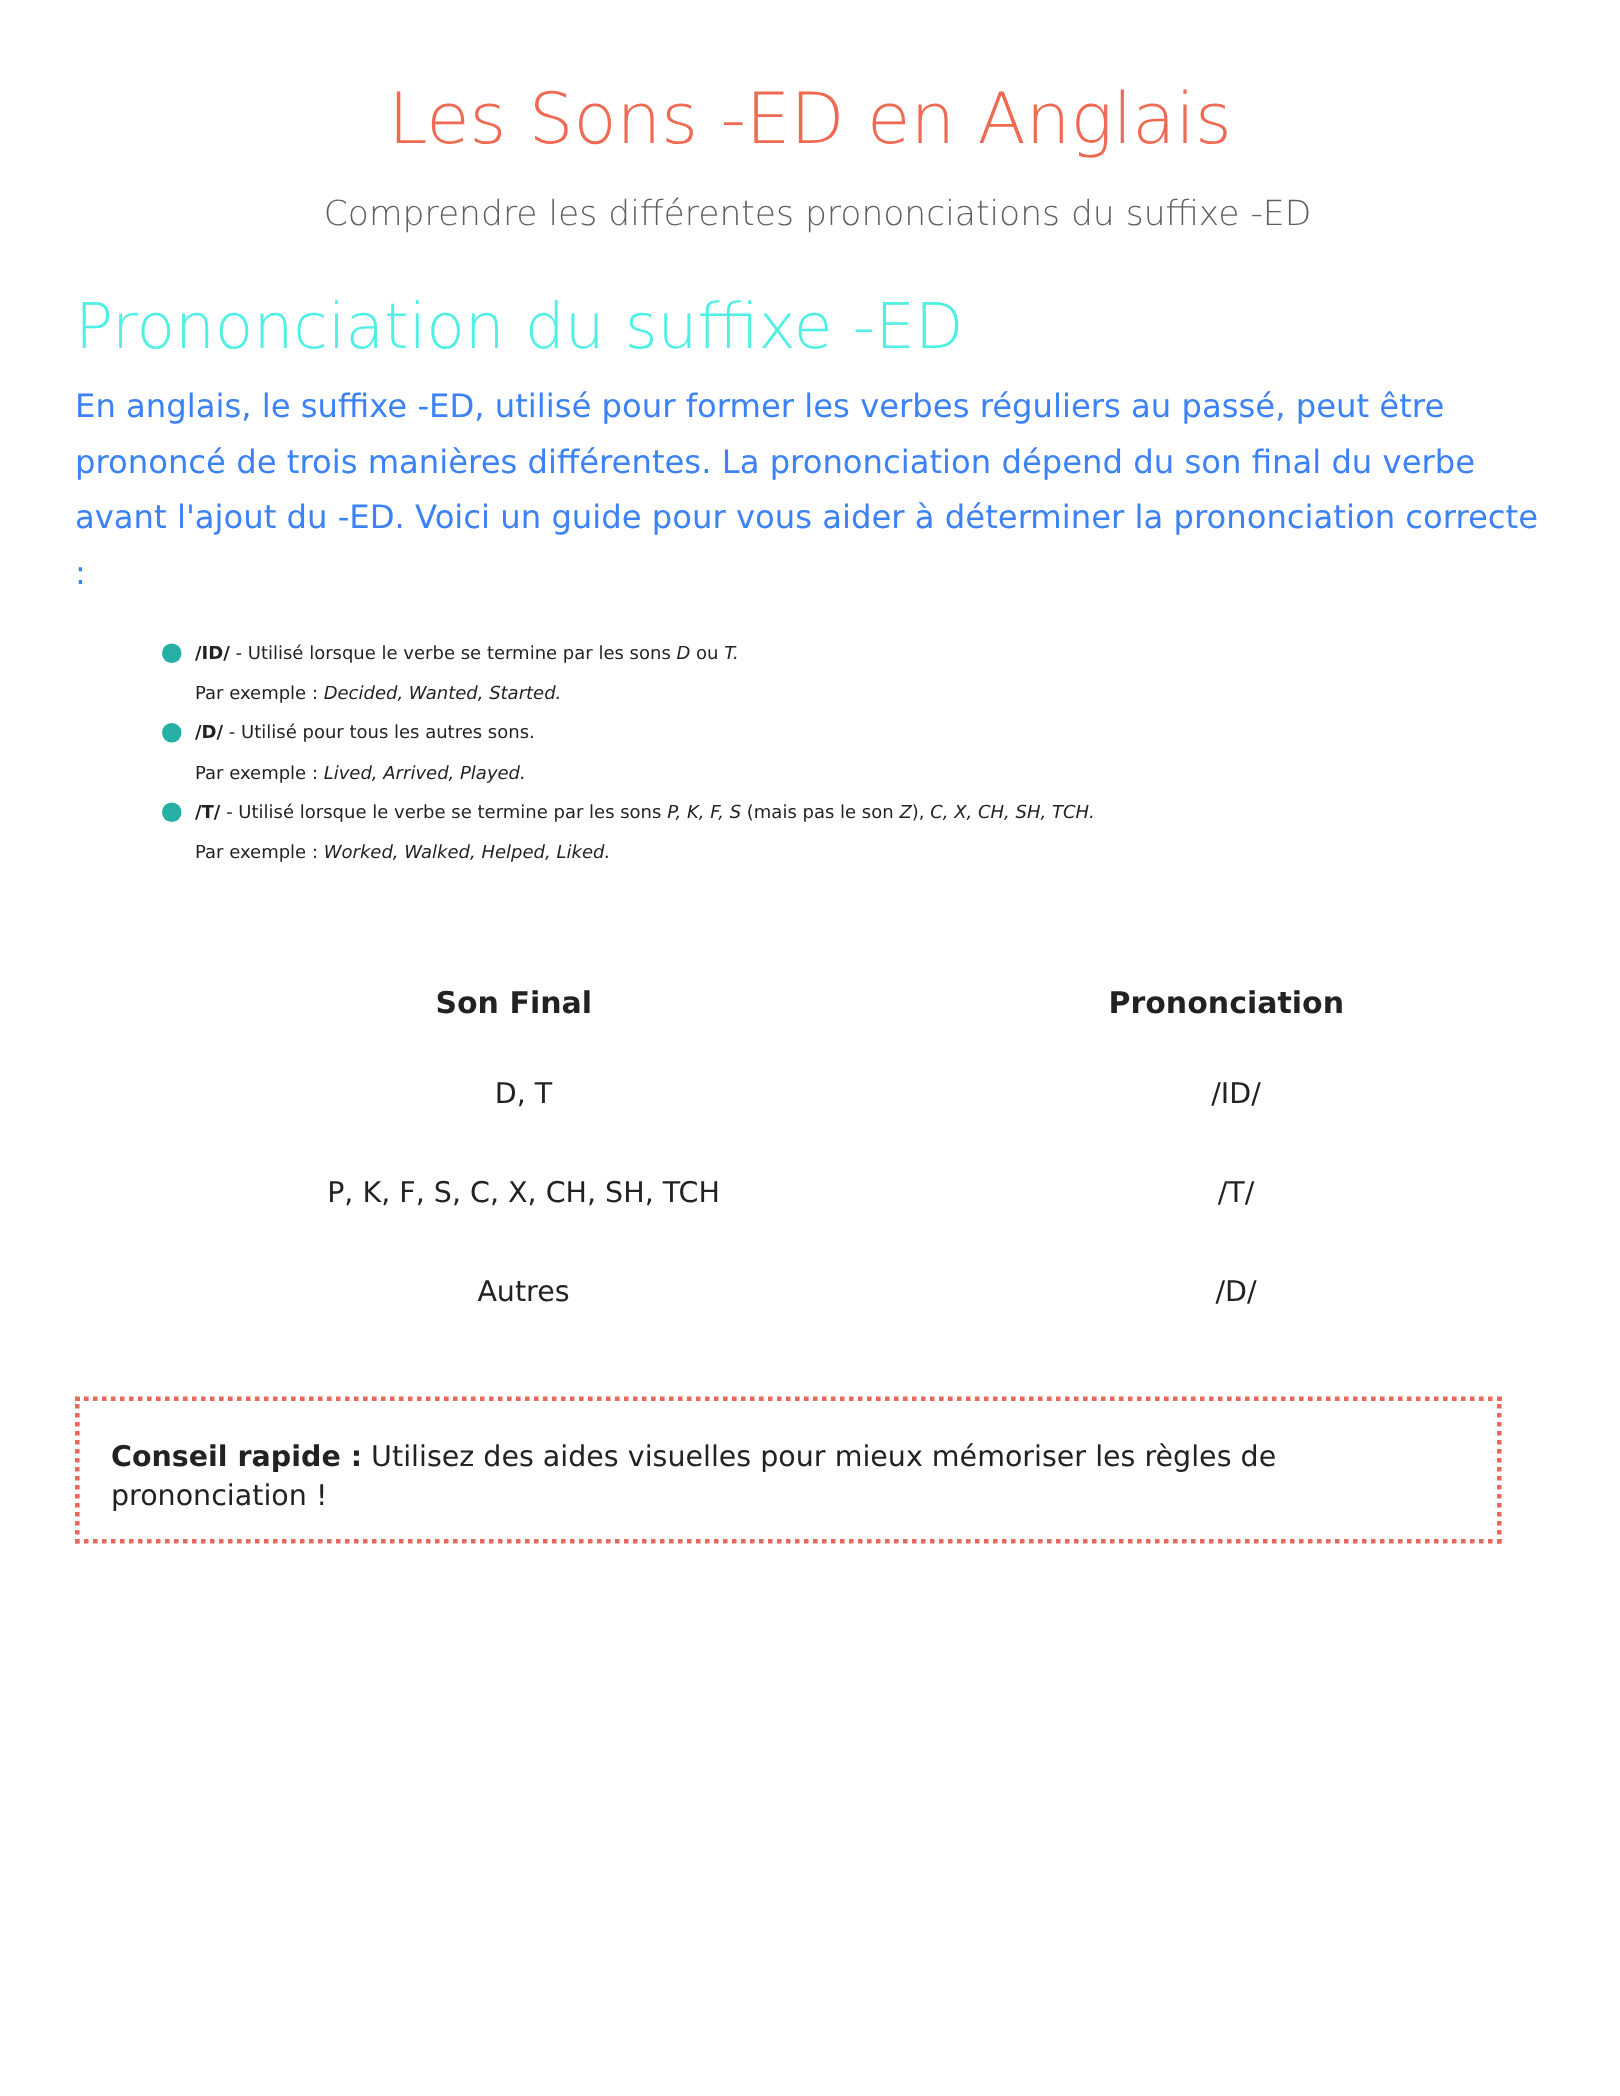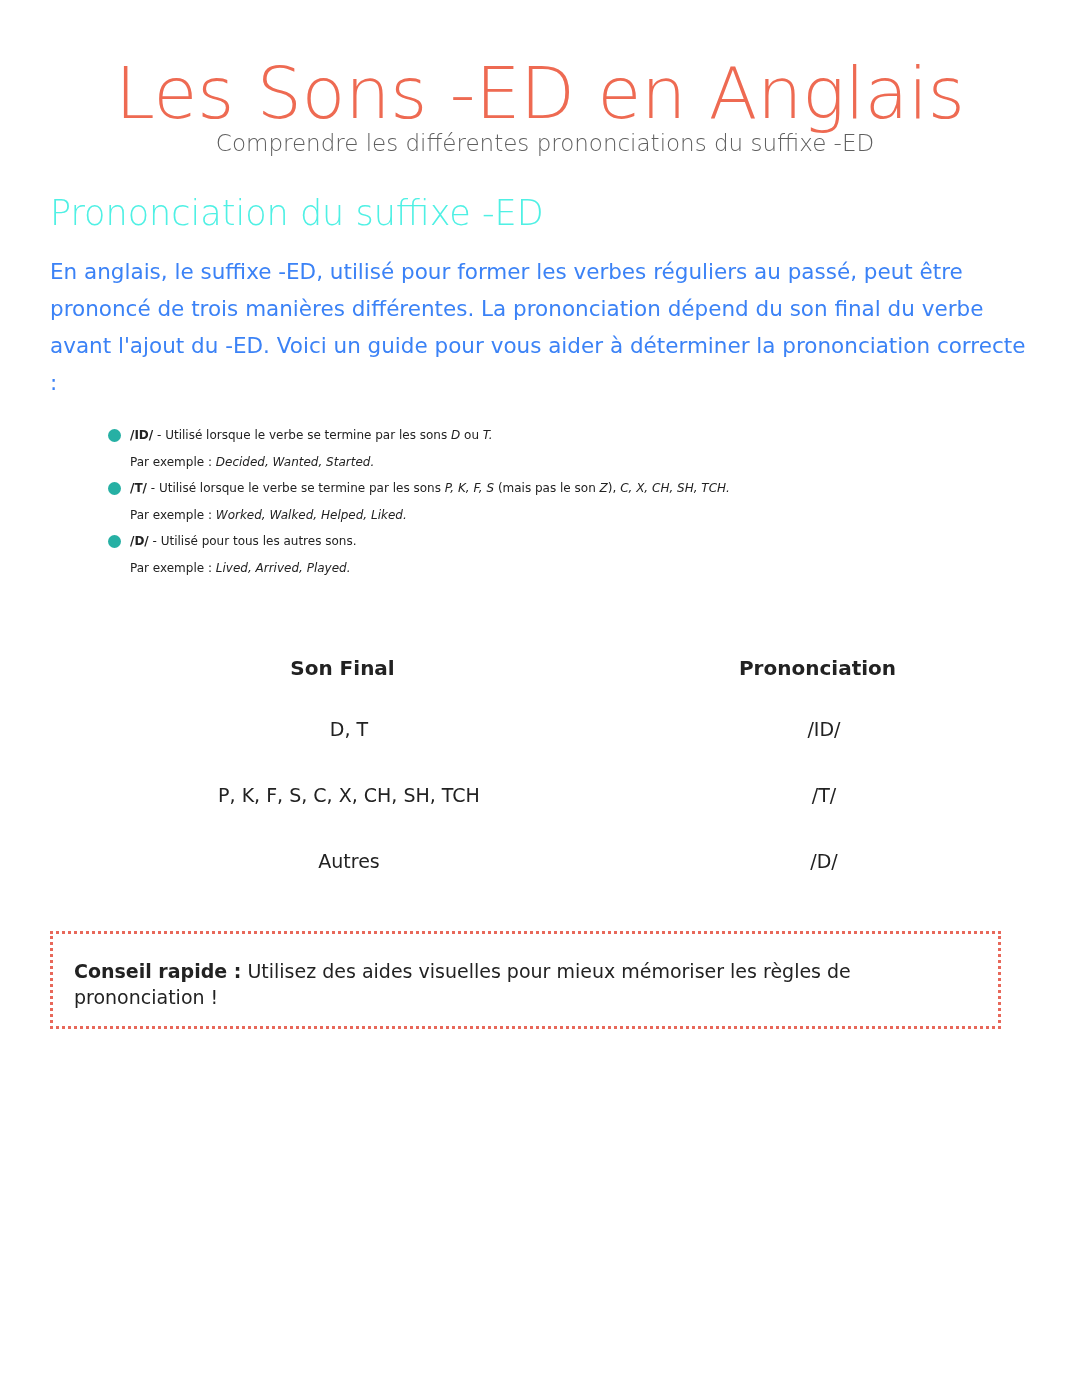"Les Sons -ED en Anglais" .title { font-size: 71px -> 47px }
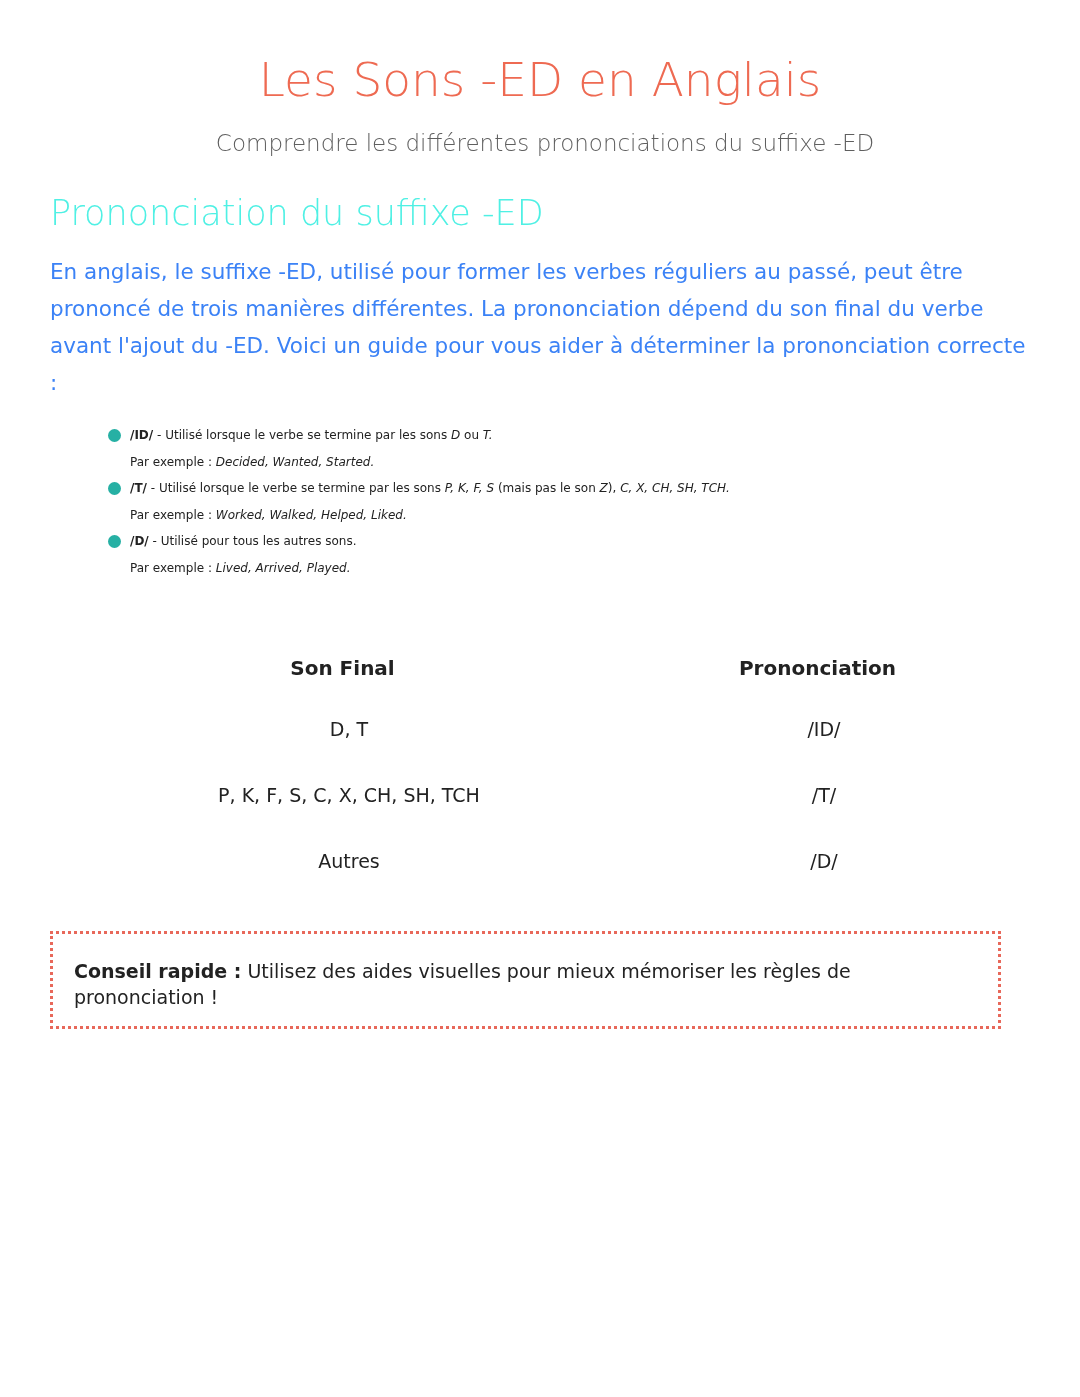"Prononciation du suffixe -ED" .h2 { font-size: 35px -> 42px }
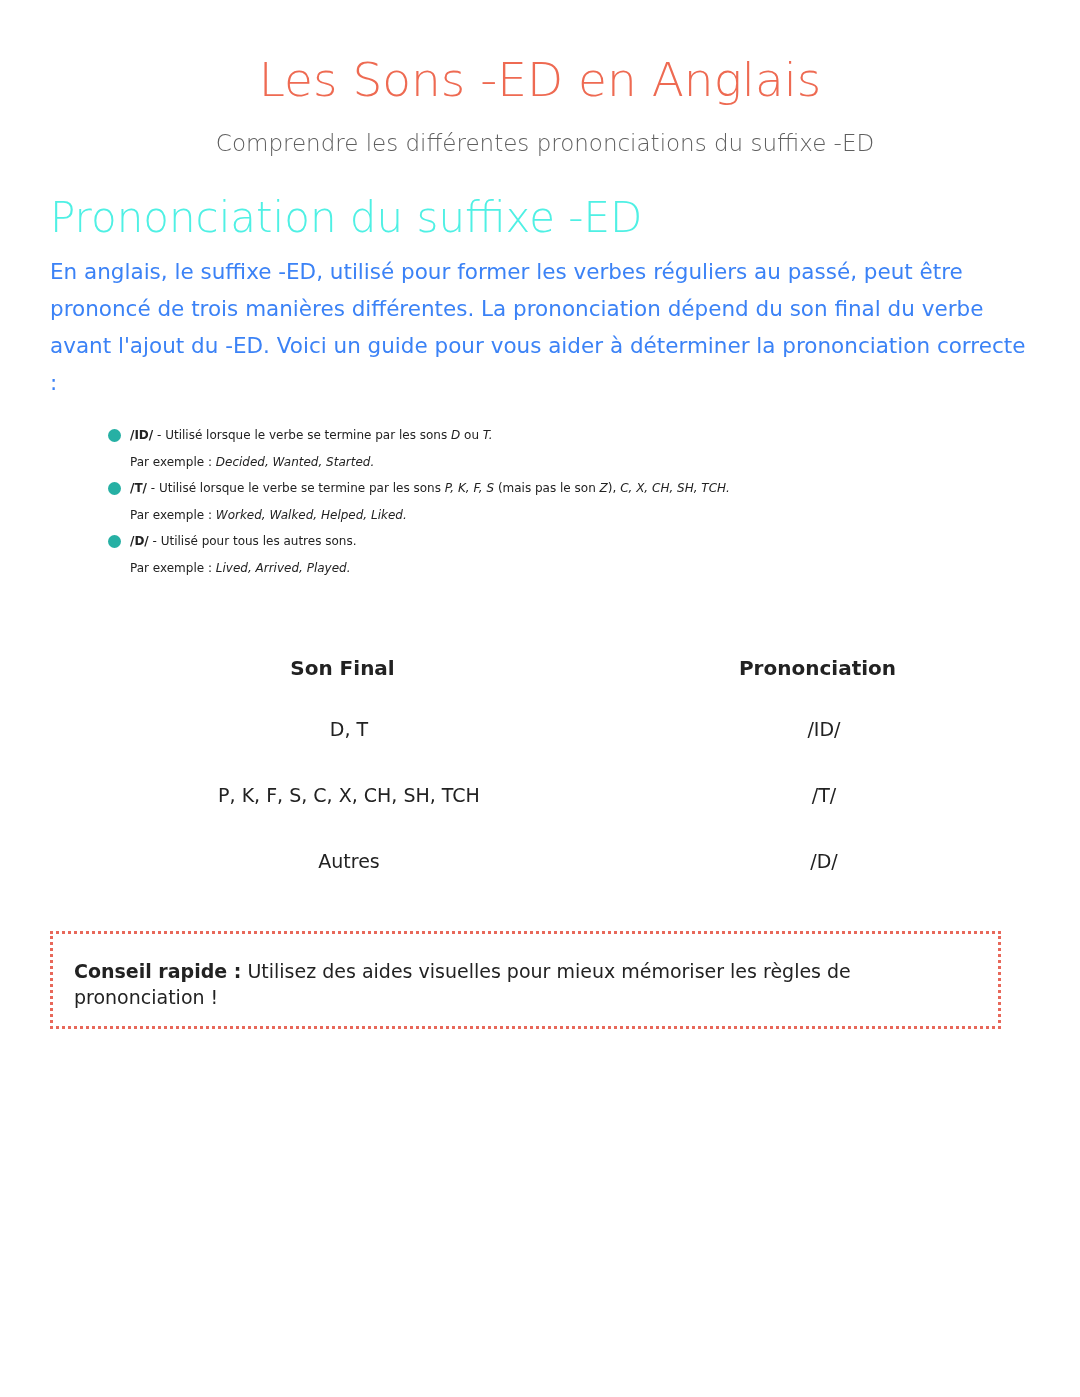"/T/ - Utilisé lorsque le" li { order: before "/D/ - Utilisé pour tous" -> after "/D/ - Utilisé pour tous" }
